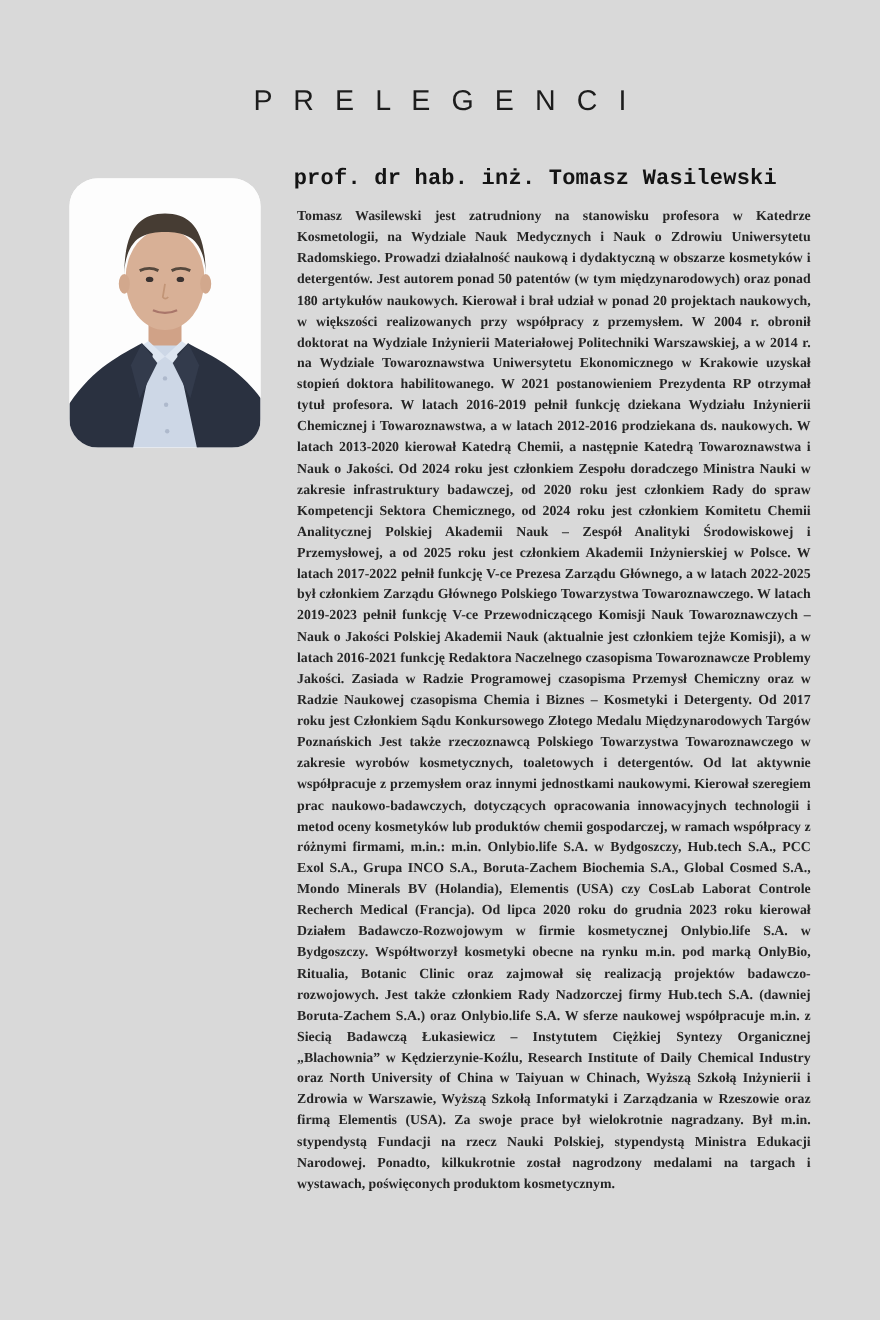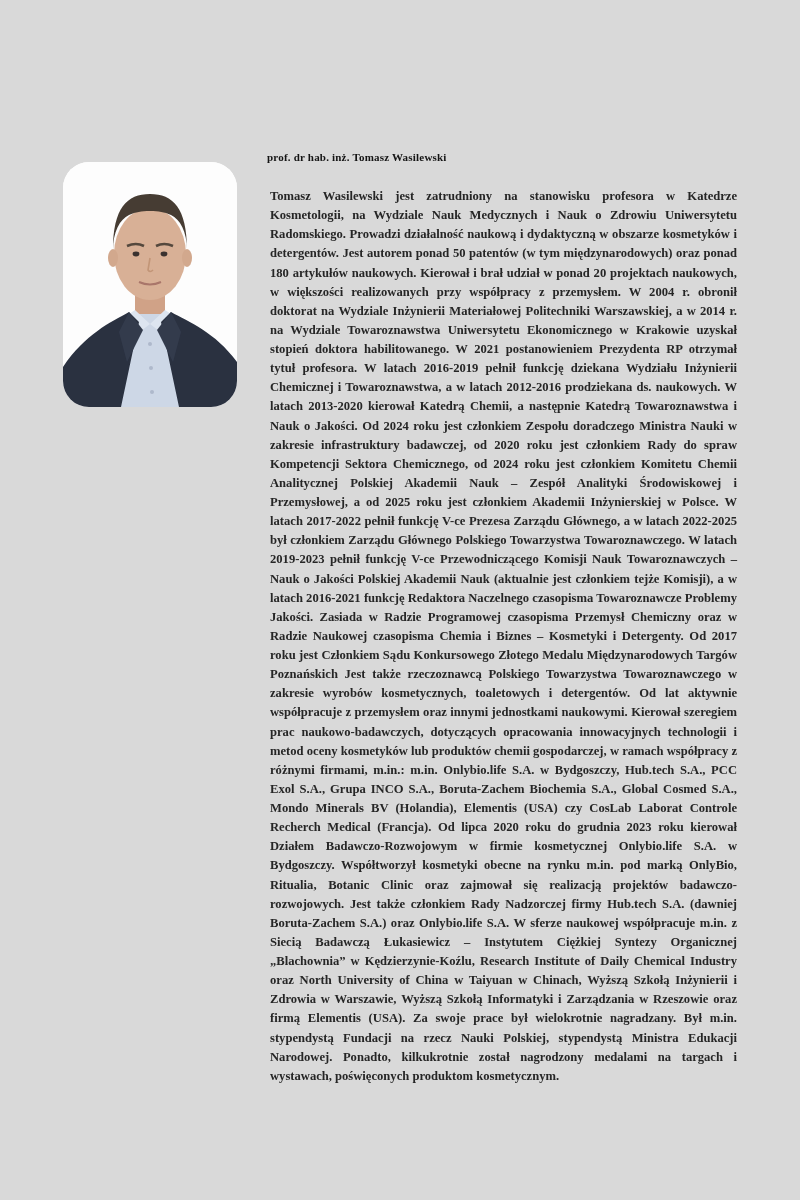"P R E L E" h1.page-title { html: none -> <h1>P R E L E G E N C I</h1> }
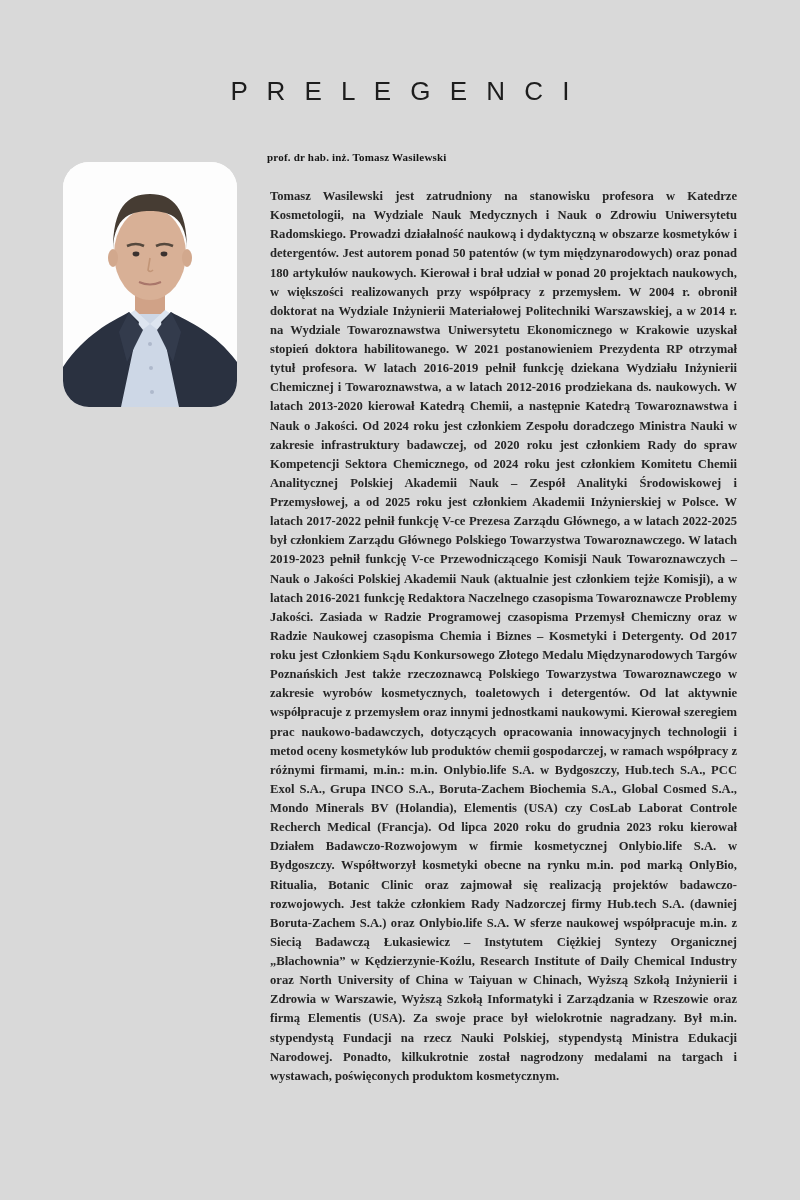"prof. dr hab. inż. Tomasz" .speaker-heading { font-family: Liberation Serif, serif -> Liberation Mono, monospace; font-size: 11px -> 20px }
